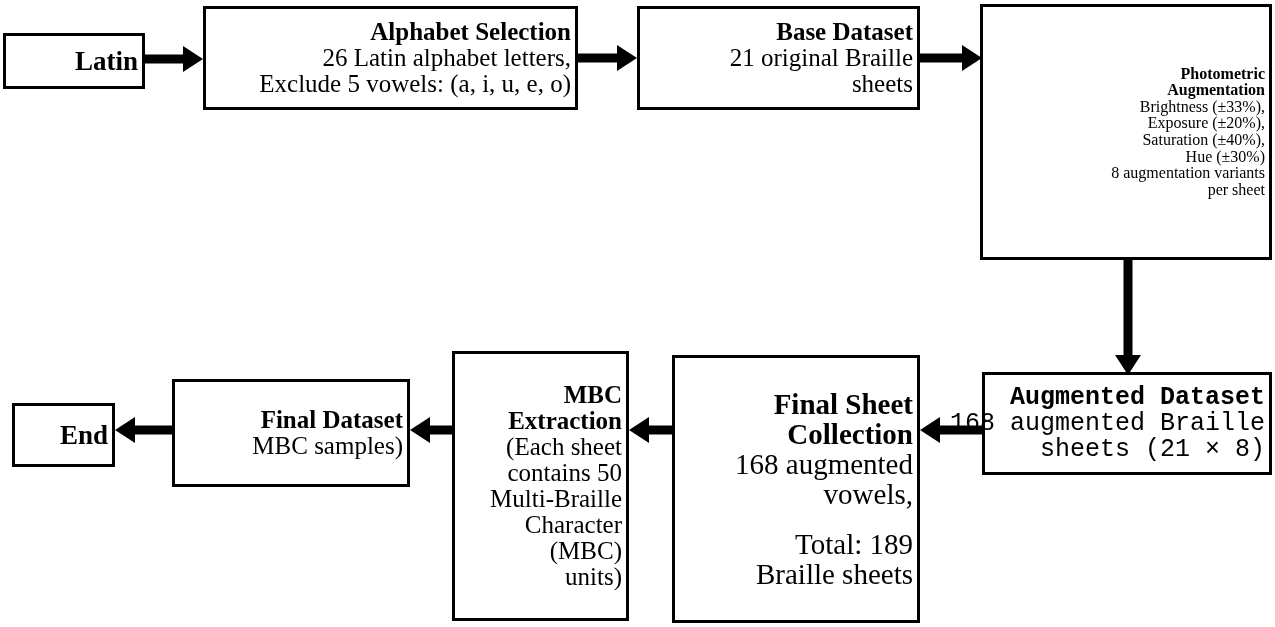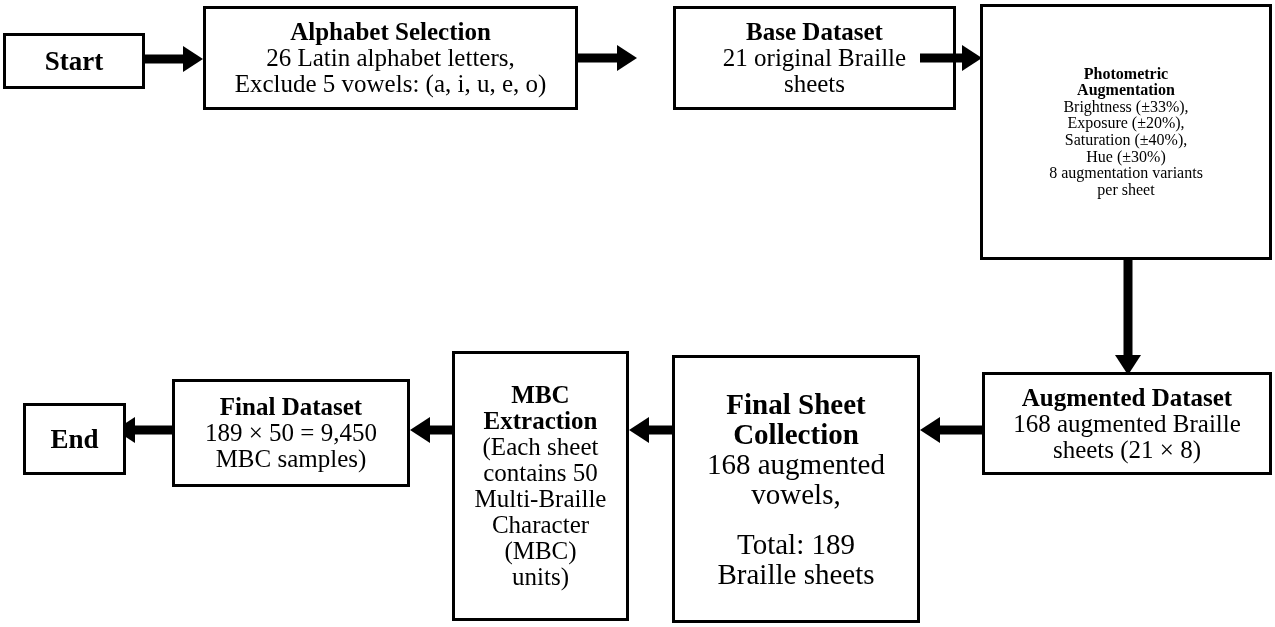"Alphabet Selection" .node { align-items: center -> flex-end }
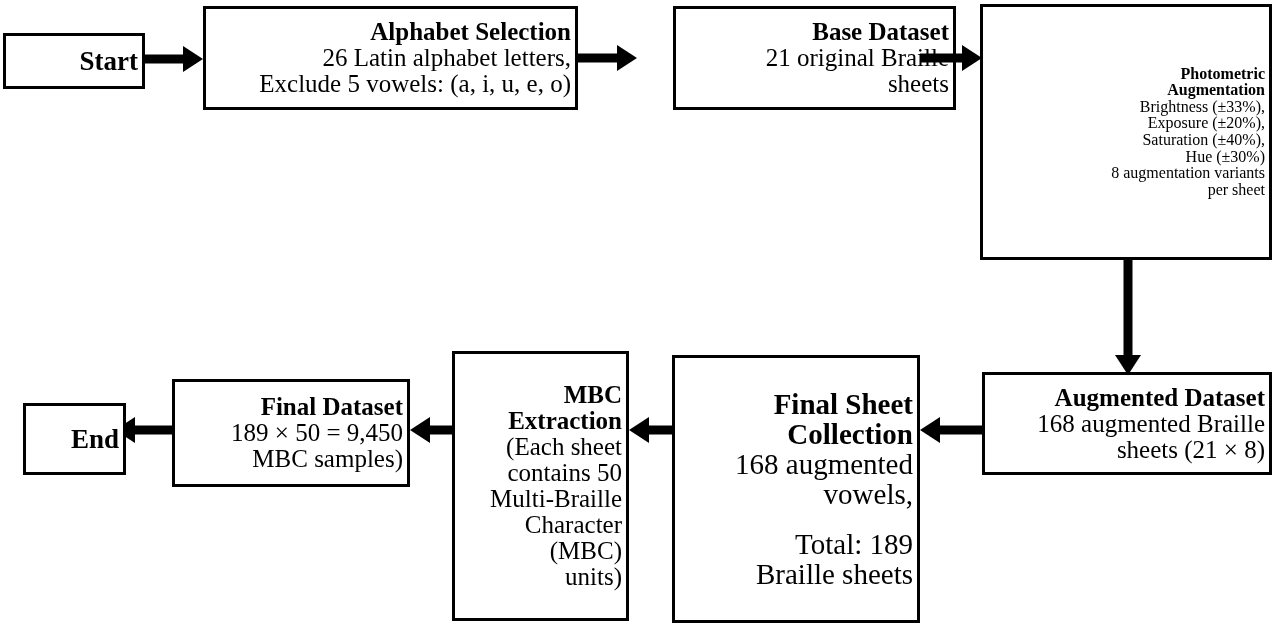"Base Dataset" div.node { margin-left: 36px -> none }
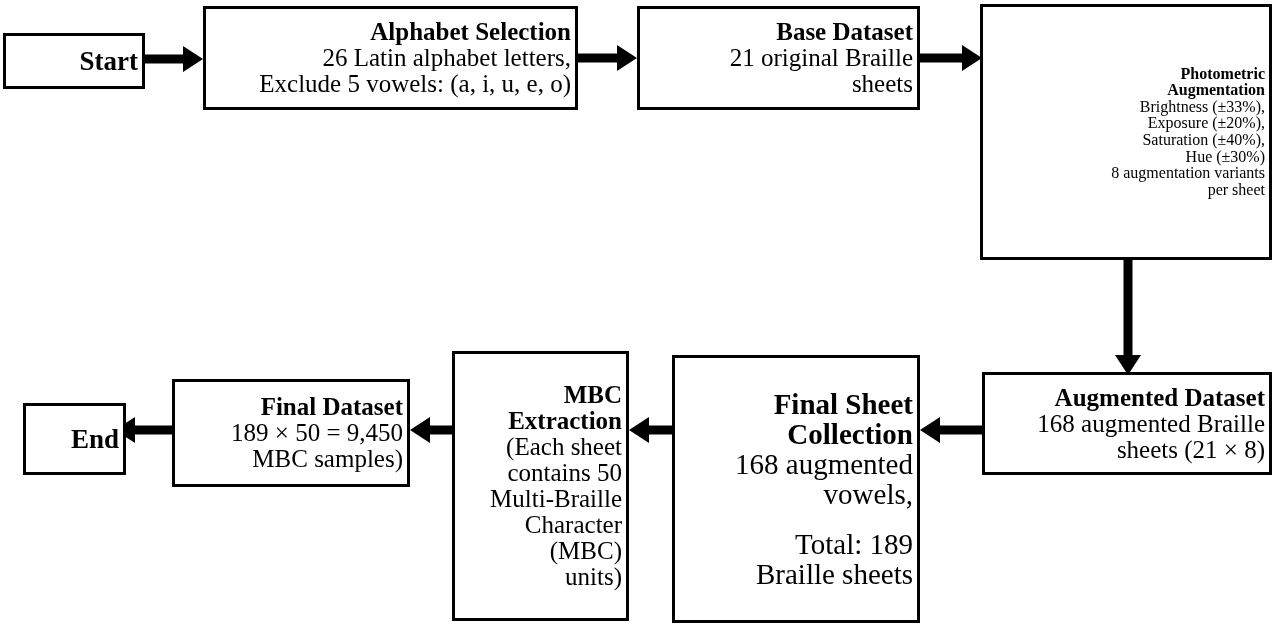"Start" span.line { text: Start -> Latin }
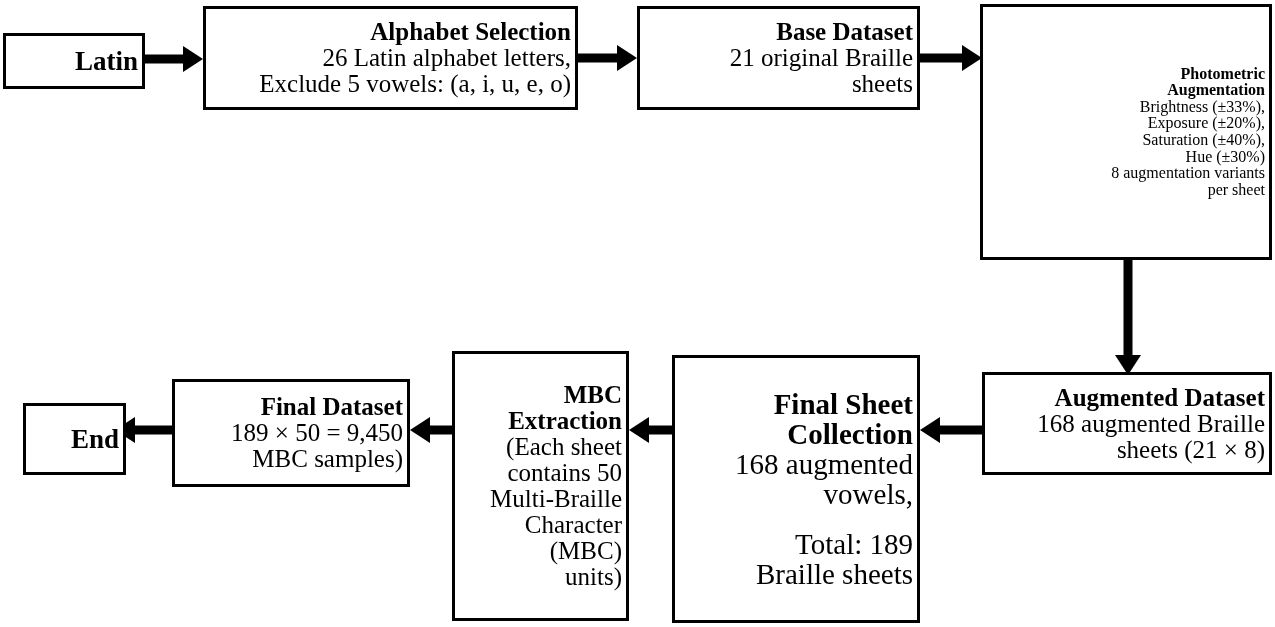"Augmented Dataset" div.node { font-family: none -> Liberation Mono, monospace }
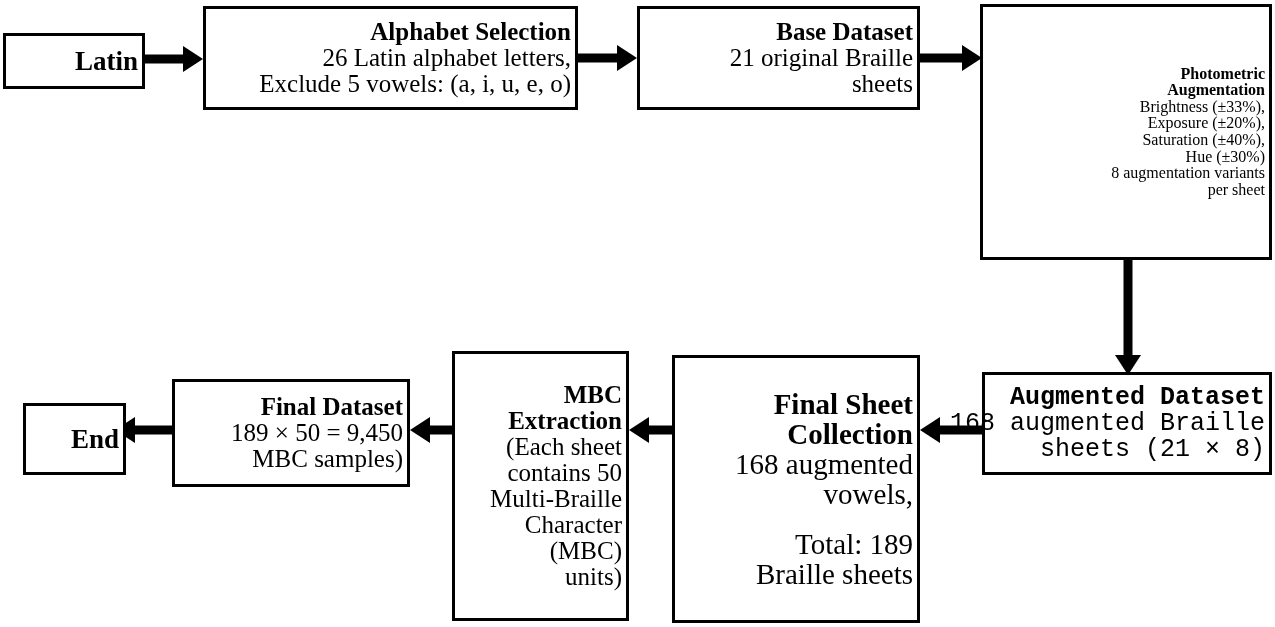"End" div.node { height: 72px -> 64px; left: 23px -> 12px }
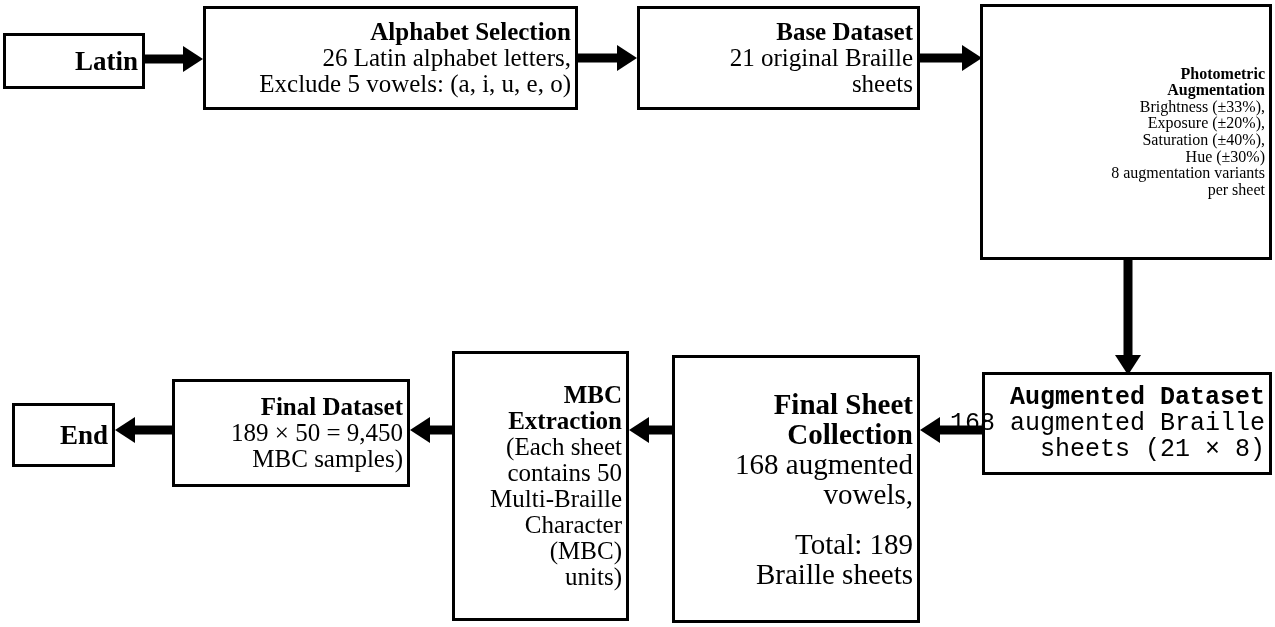"189 × 50 = 9,450" span.line { html: <span>189 × 50 = 9,450</span> -> none }
